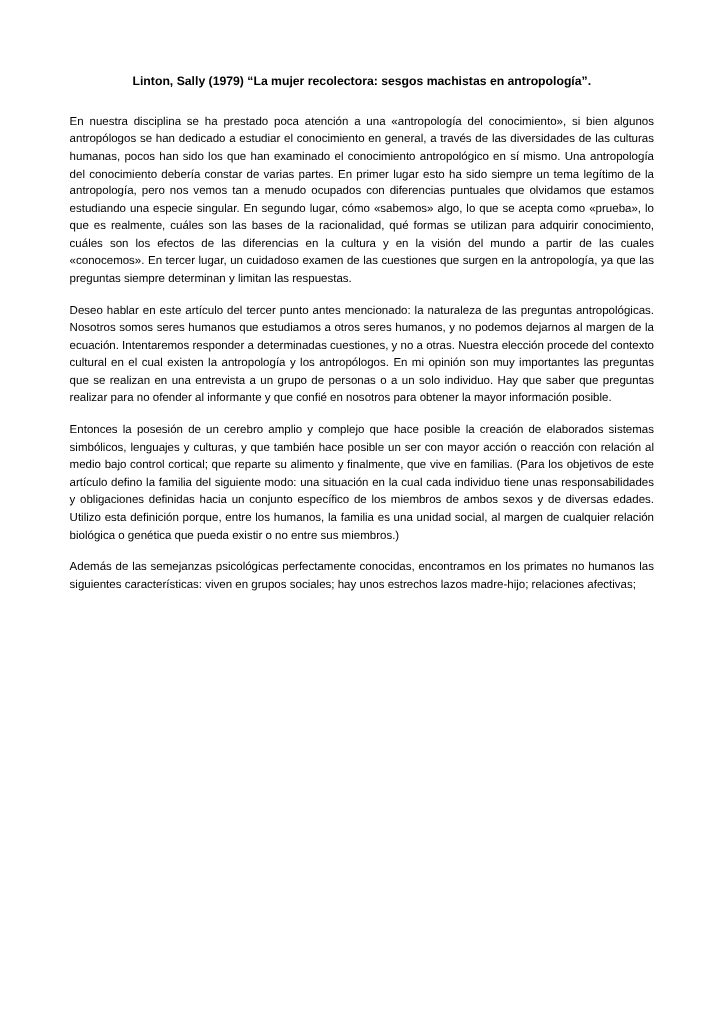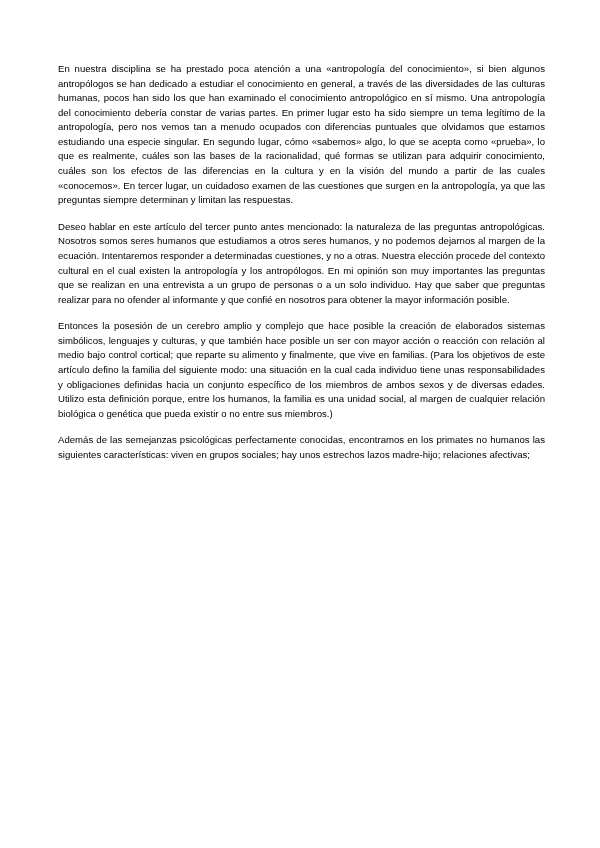"Linton, Sally (1979) “La mujer" h1.doc-title { html: none -> <h1>Linton, Sally (1979) “La mujer recolectora: sesgos machistas en antropología”.</h1> }
